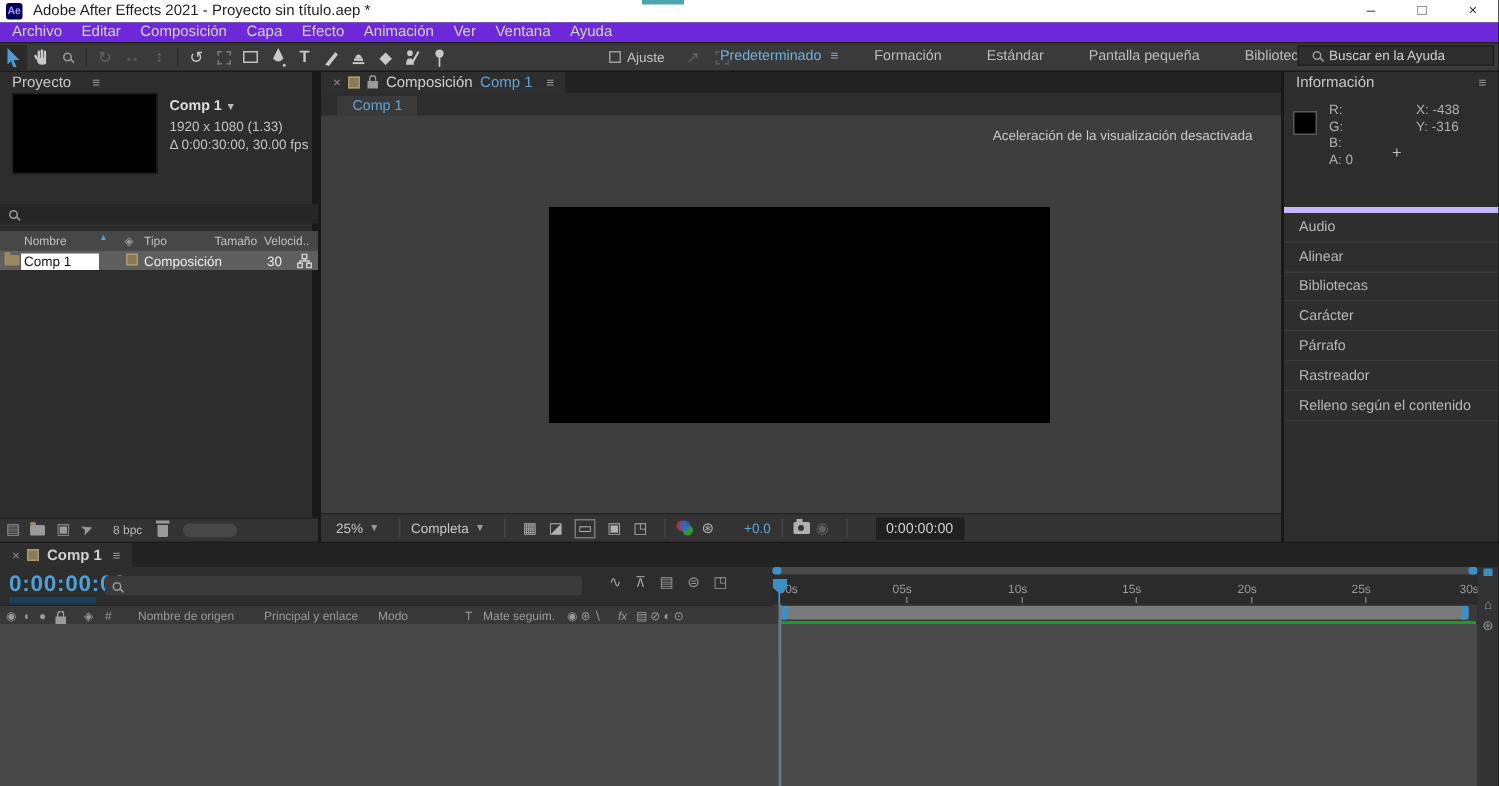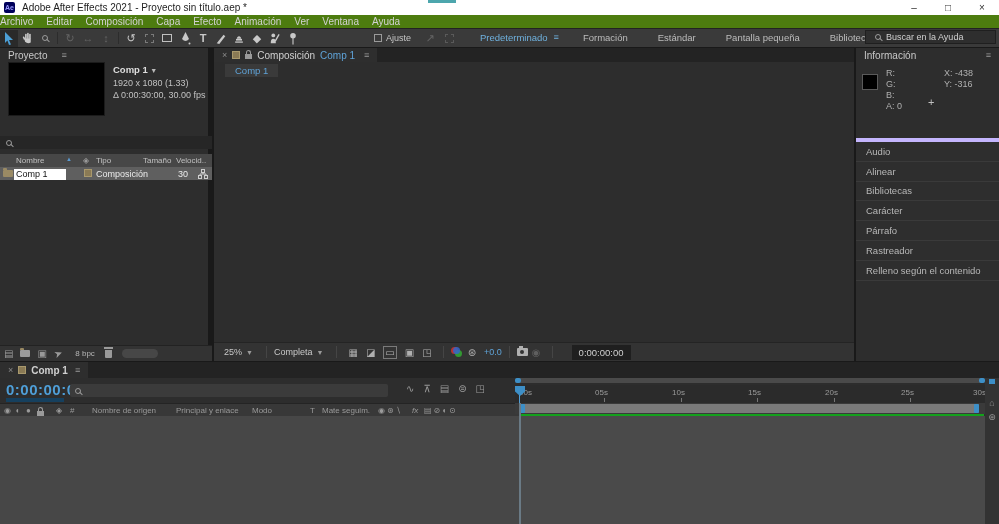"Archivo" #menubar { background: #4d7c0f -> #6d28d9; padding-left: none -> 8px }
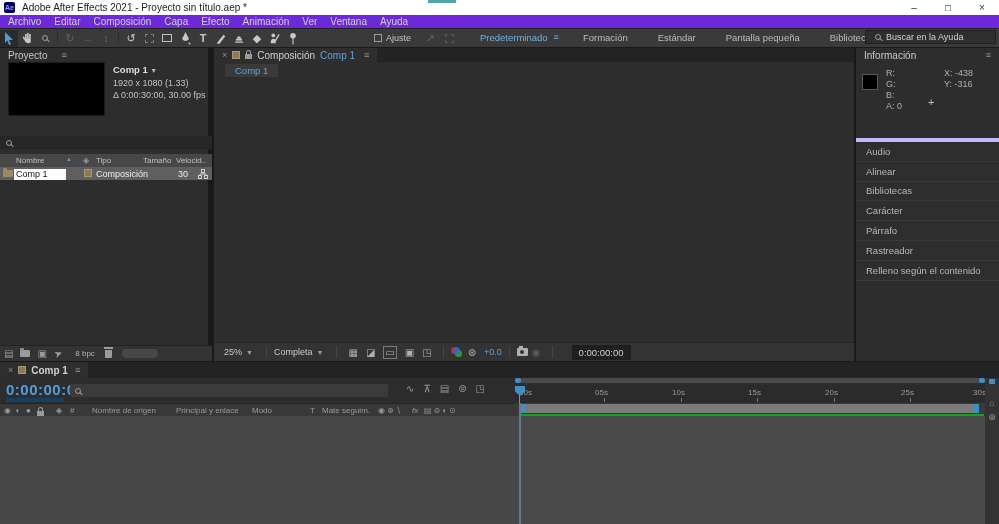"Ajuste" .snapwrap { margin-left: 72px -> 104px }
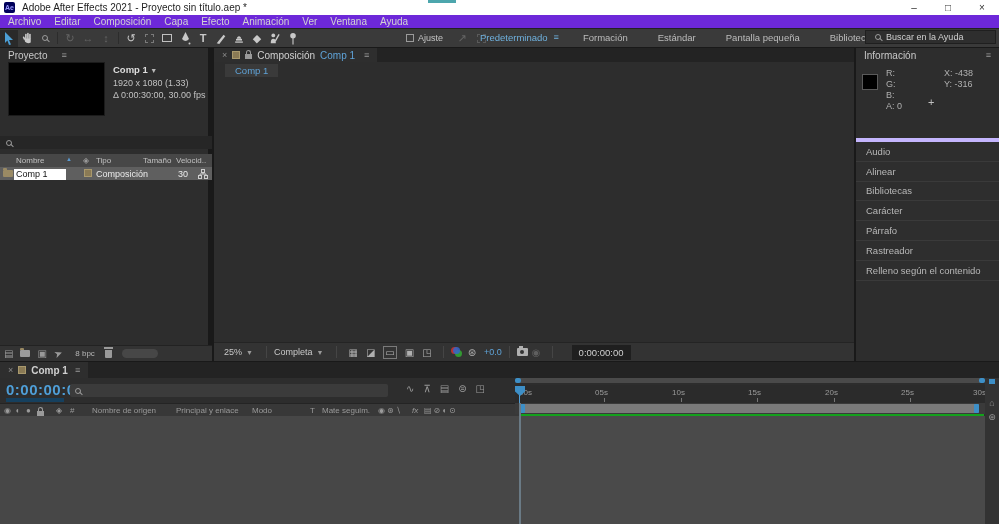"Aceleración de la visualización" div.abs { html: none -> <div> <span>Aceleración de la visualización desactivada</span> <div></div> </div> }
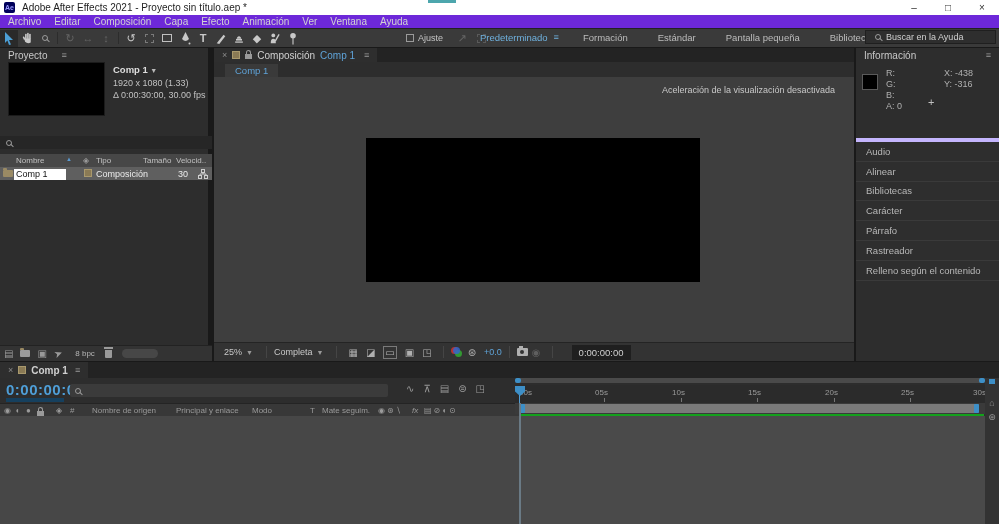"+0.0" .expo { margin-left: 4px -> 16px }
